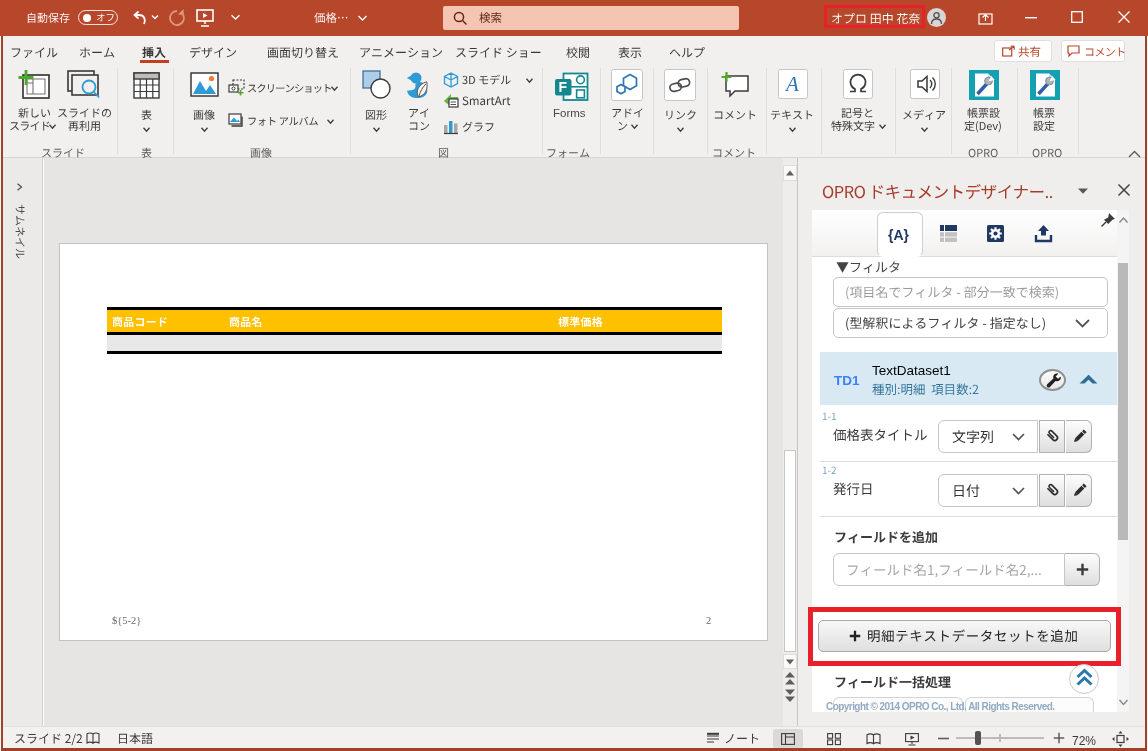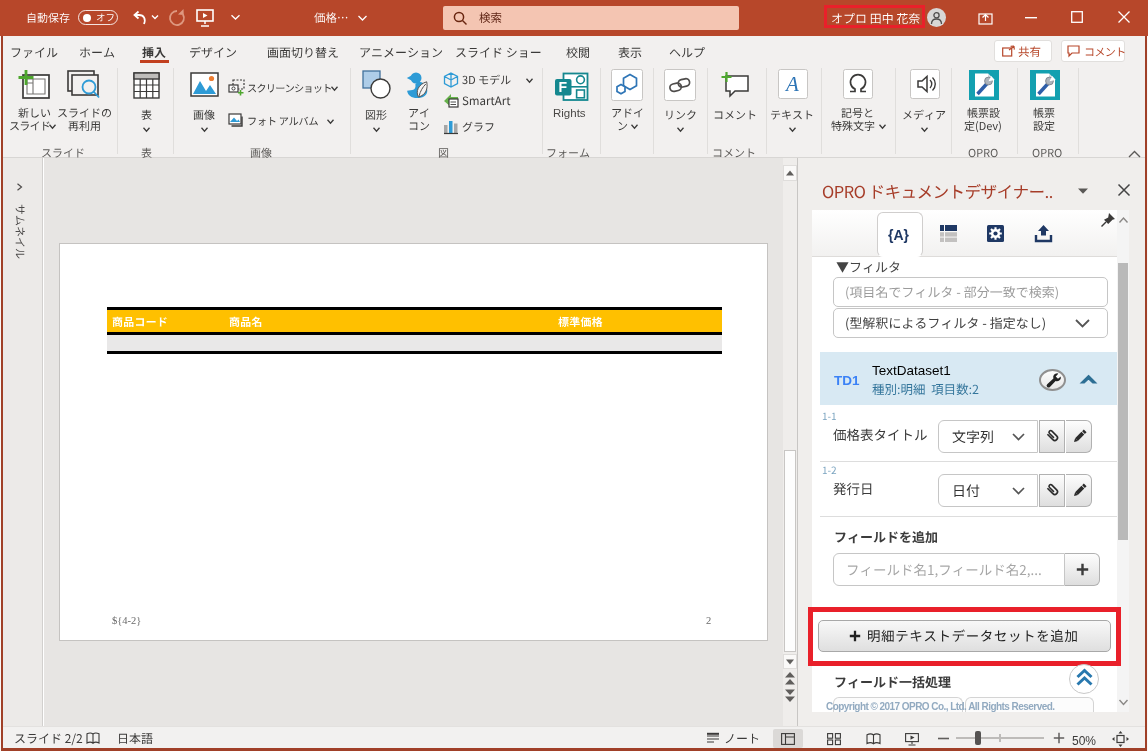"Rights" div { text: Rights -> Forms }
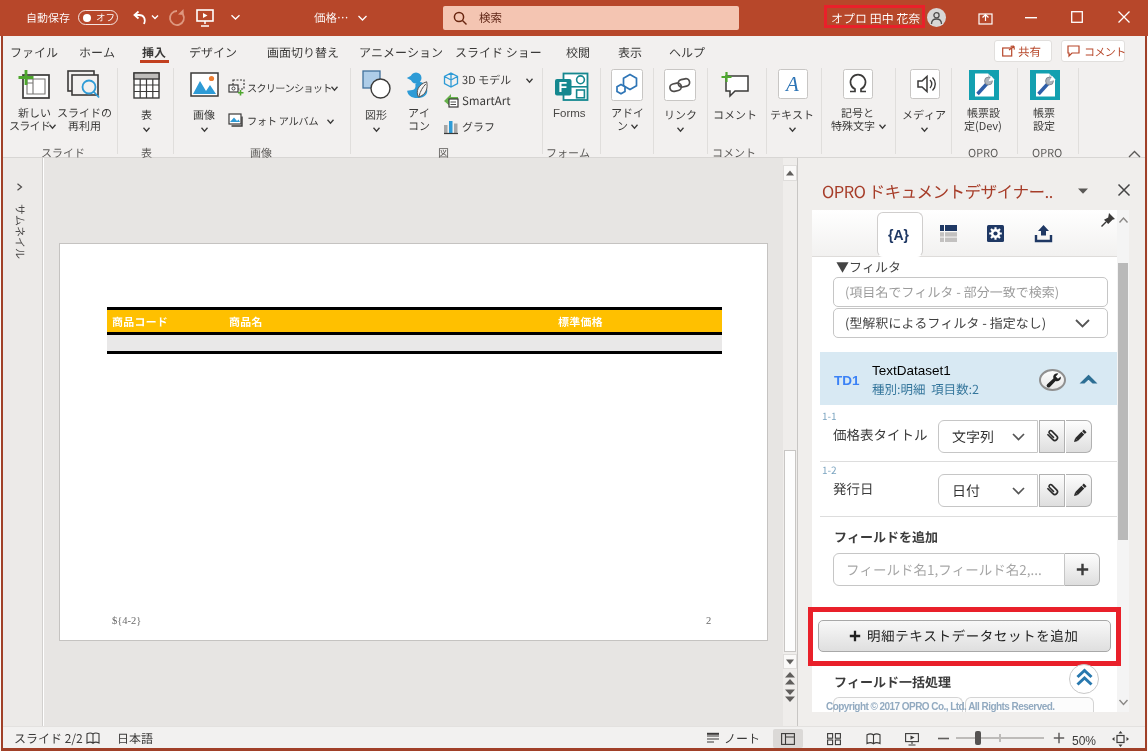"${4-2}" div { text: 4-2 -> 5-2 }
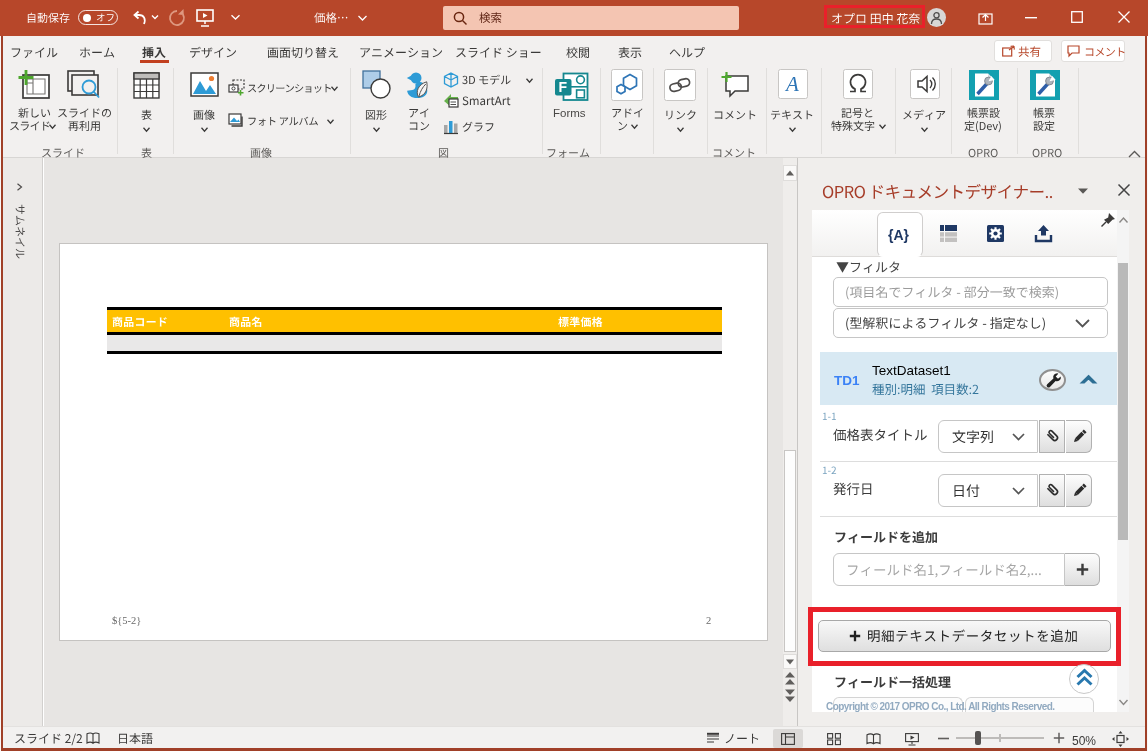"Copyright © 2017 OPRO Co.," div { text: 2017 -> 2014 }
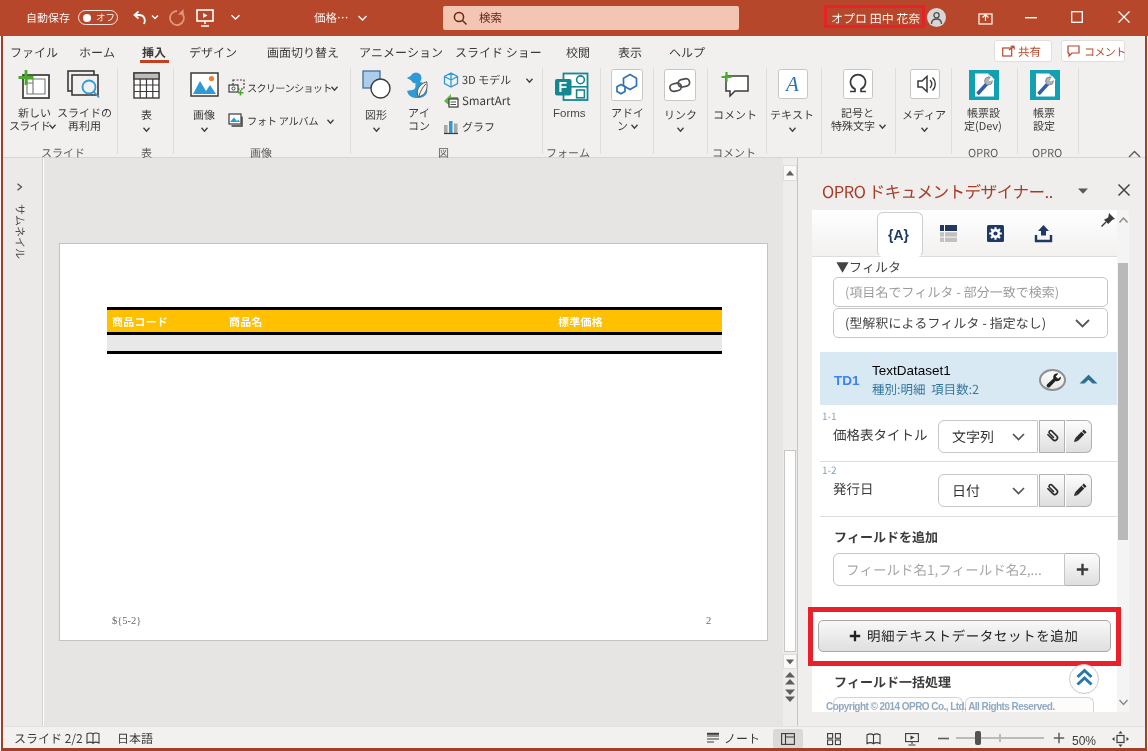"50%" div { text: 50% -> 72% }
